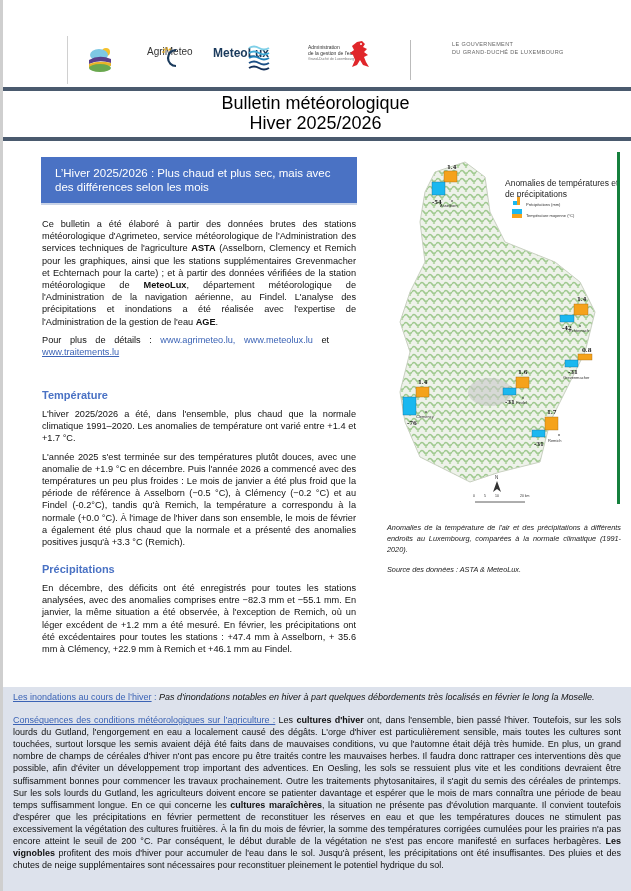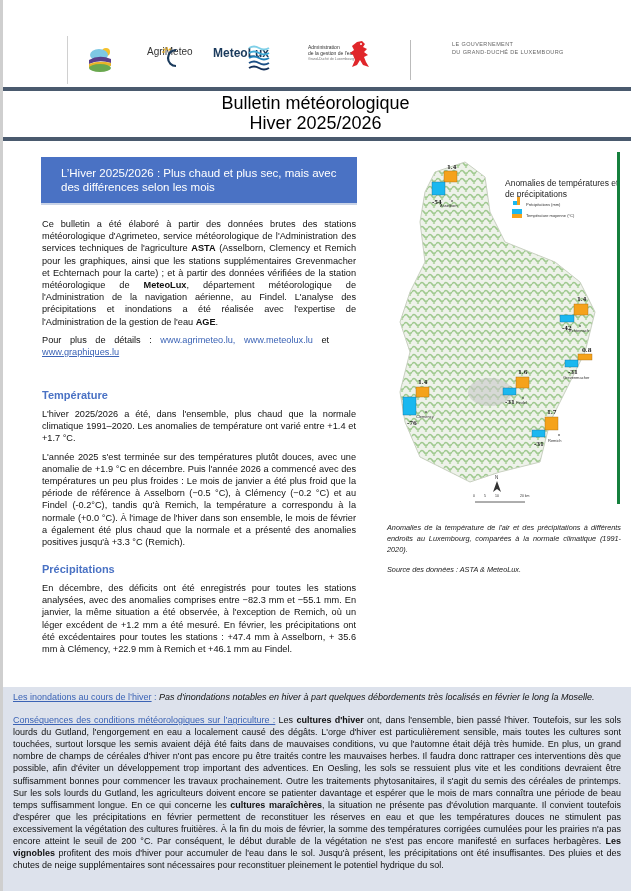"L’Hiver 2025/2026 : Plus chaud" .banner { padding: 9px 20px -> 9px 14px }
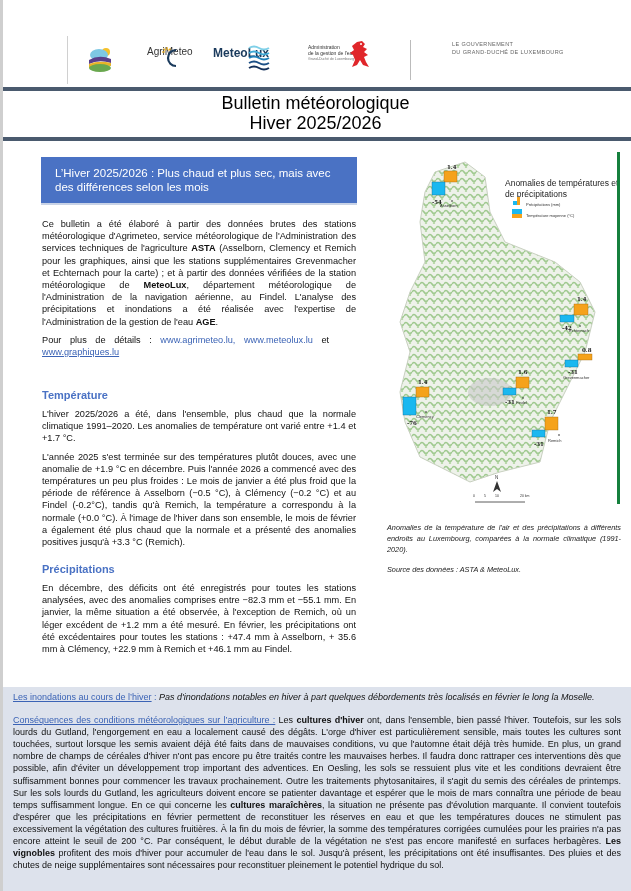"www.graphiques.lu" span.link-u { text: www.graphiques.lu -> www.traitements.lu }
